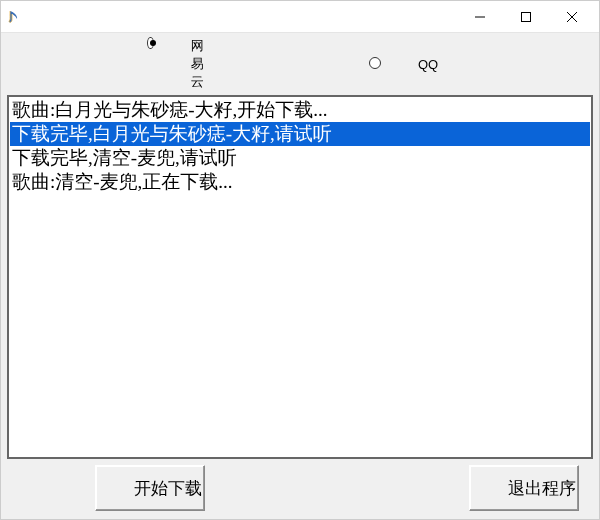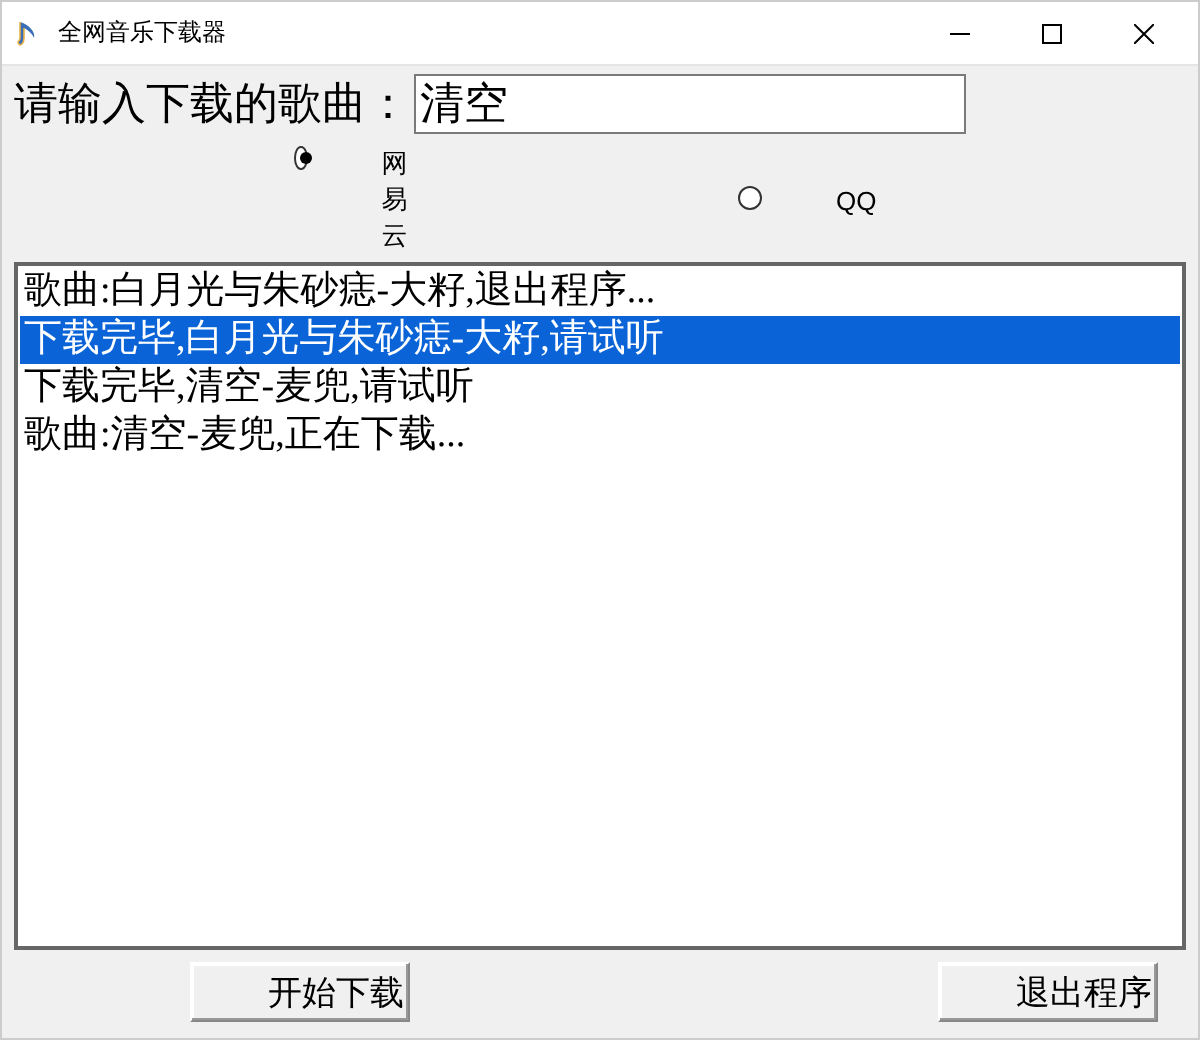"全网音乐下载器" span.tb-title { html: <span>全网音乐下载器</span> -> none }
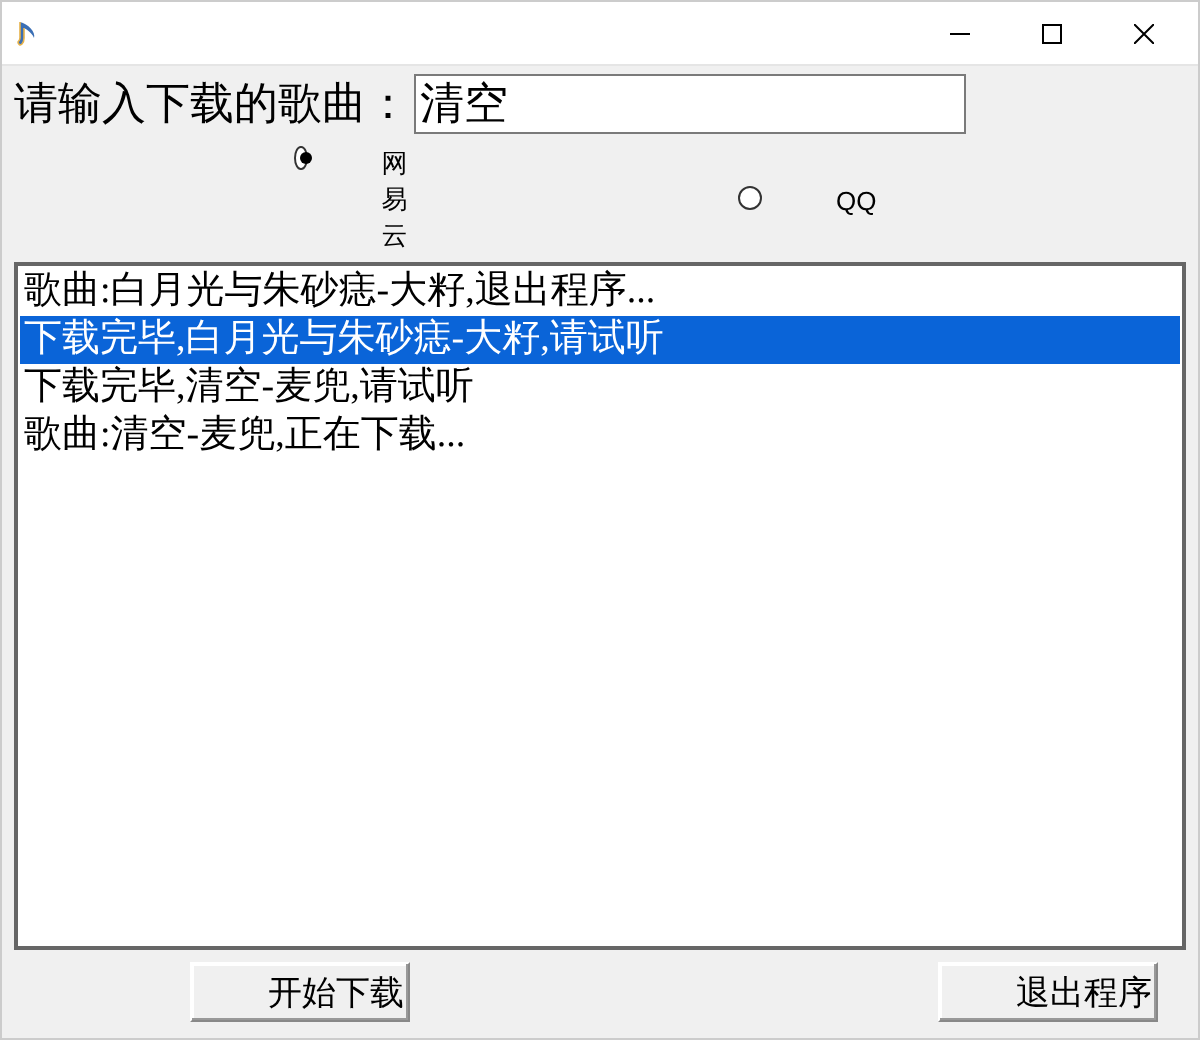"请输入下载的歌曲：" div.input-row { html: <div> <span>请输入下载的歌曲：</span> <input> </div> -> none }
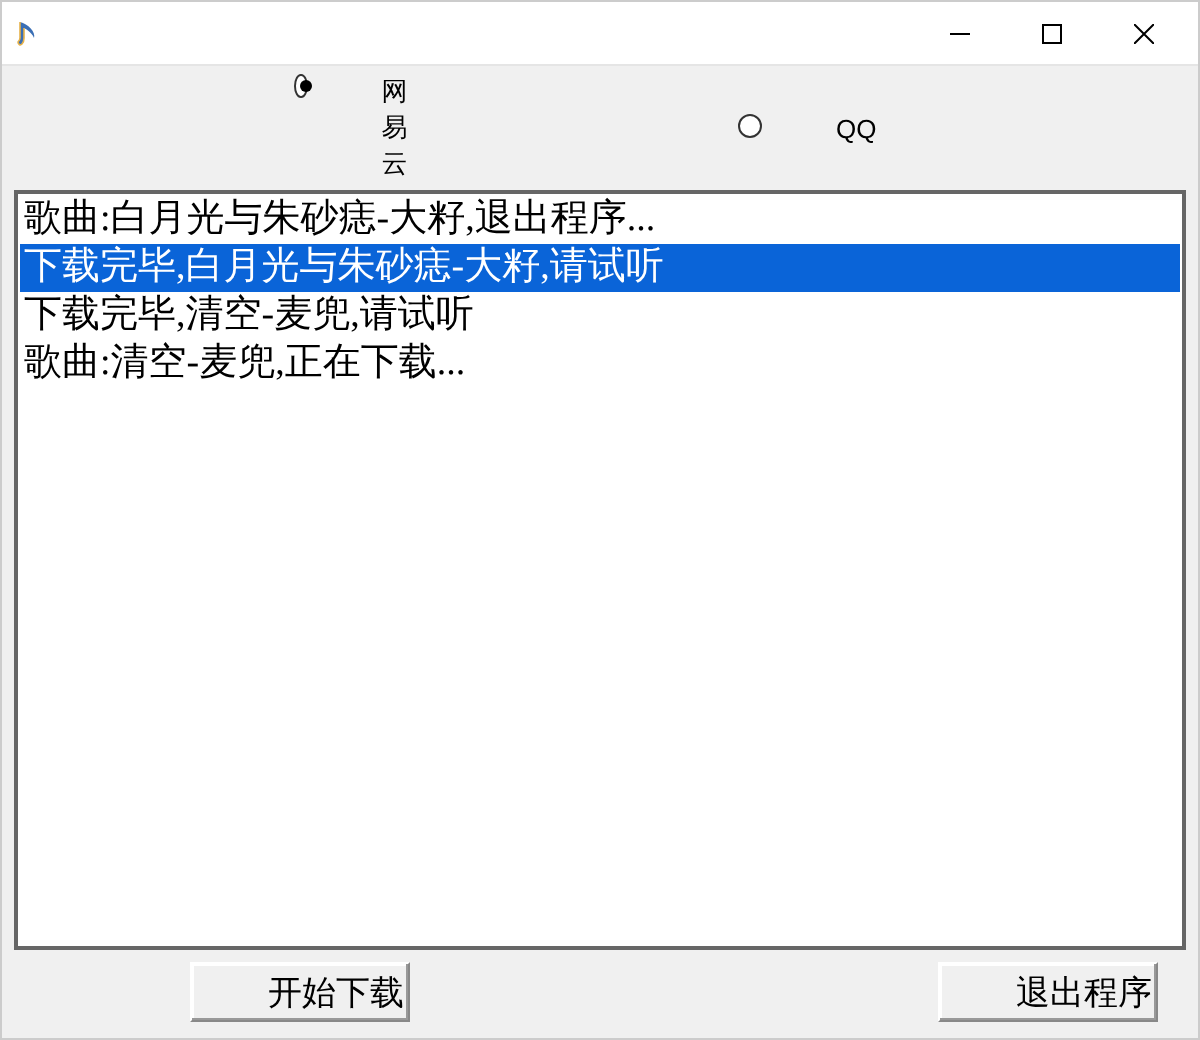"歌曲:白月光与朱砂痣-大籽,退出程序..." div.list-item { text: ,退出程序 -> ,开始下载 }
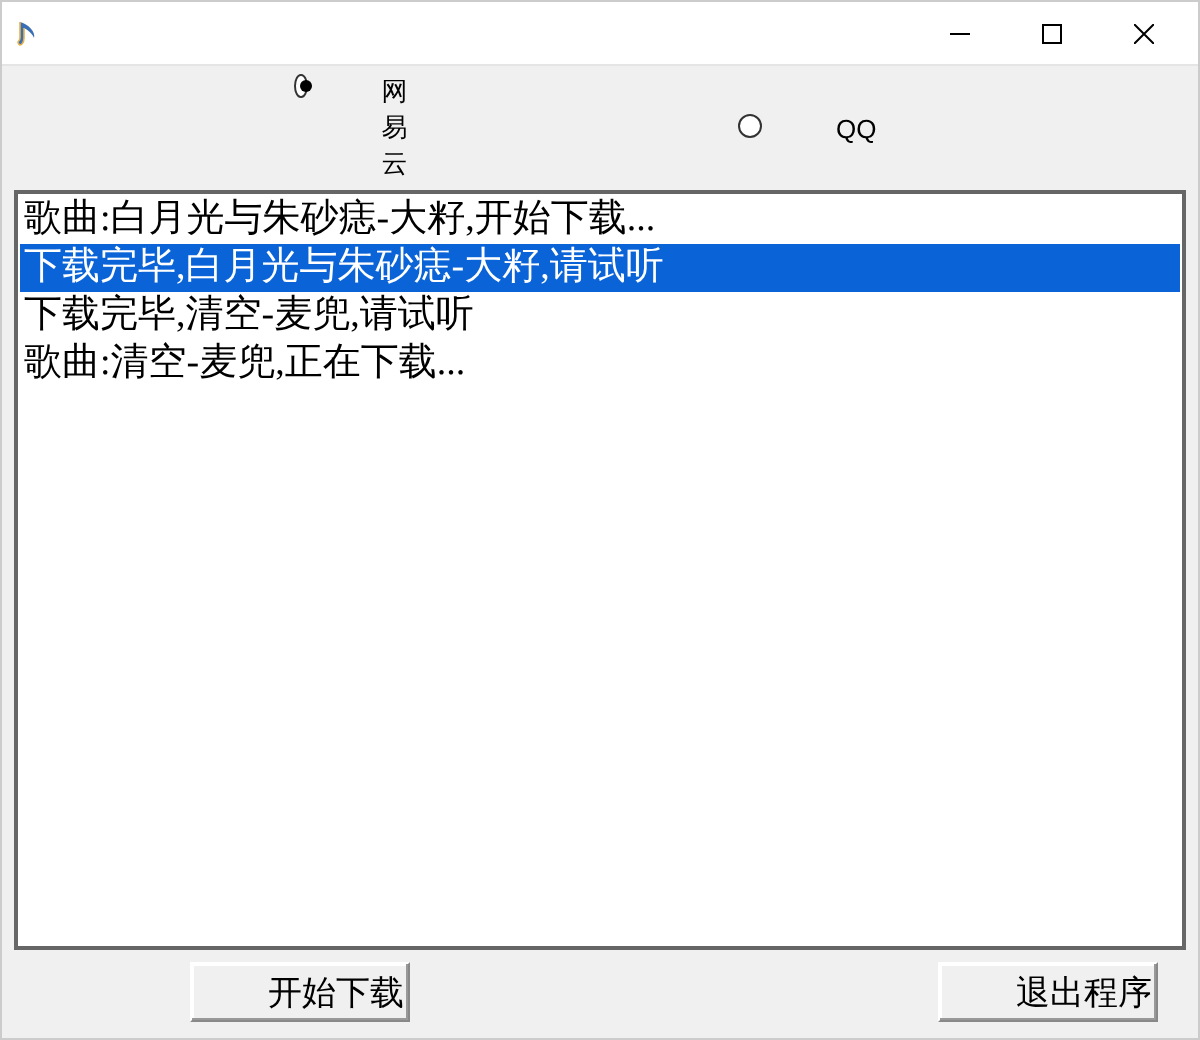"开始下载" .btn { height: 30px -> 46px }
